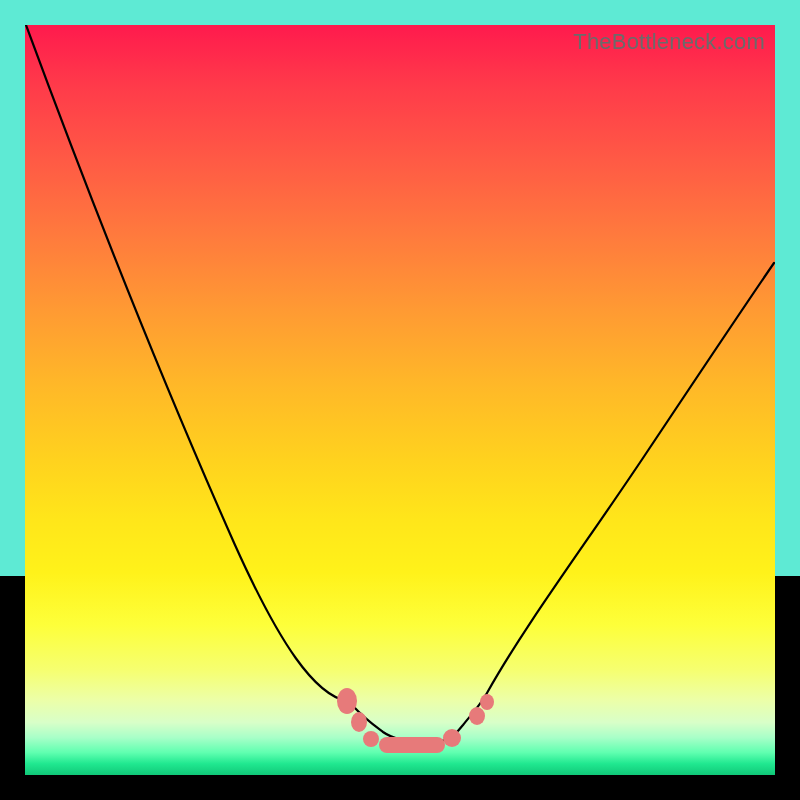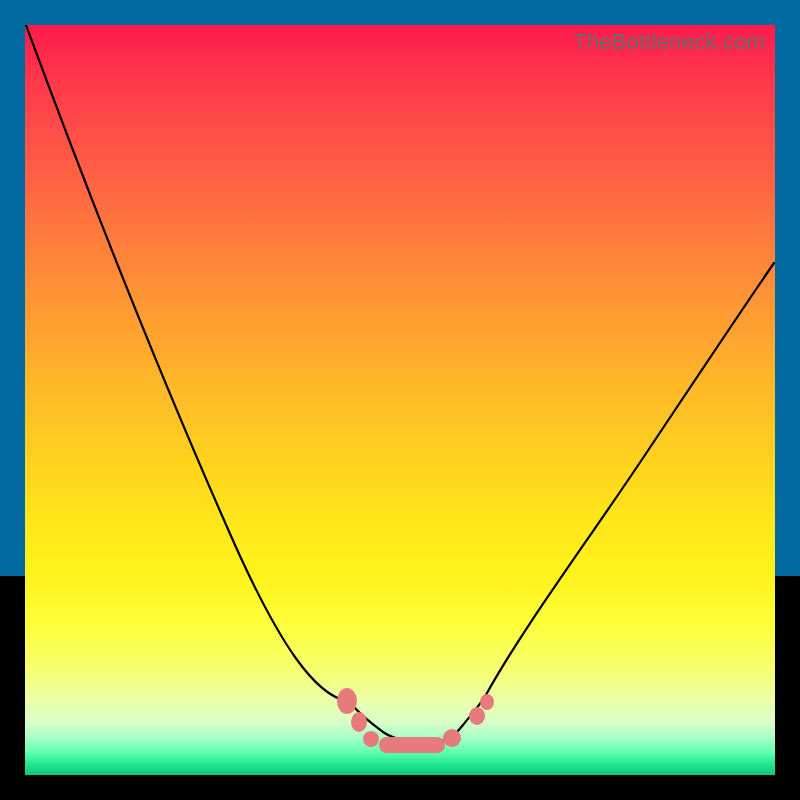"TheBottleneck.com" .frame { background: #0369a1 -> #5eead4 }
